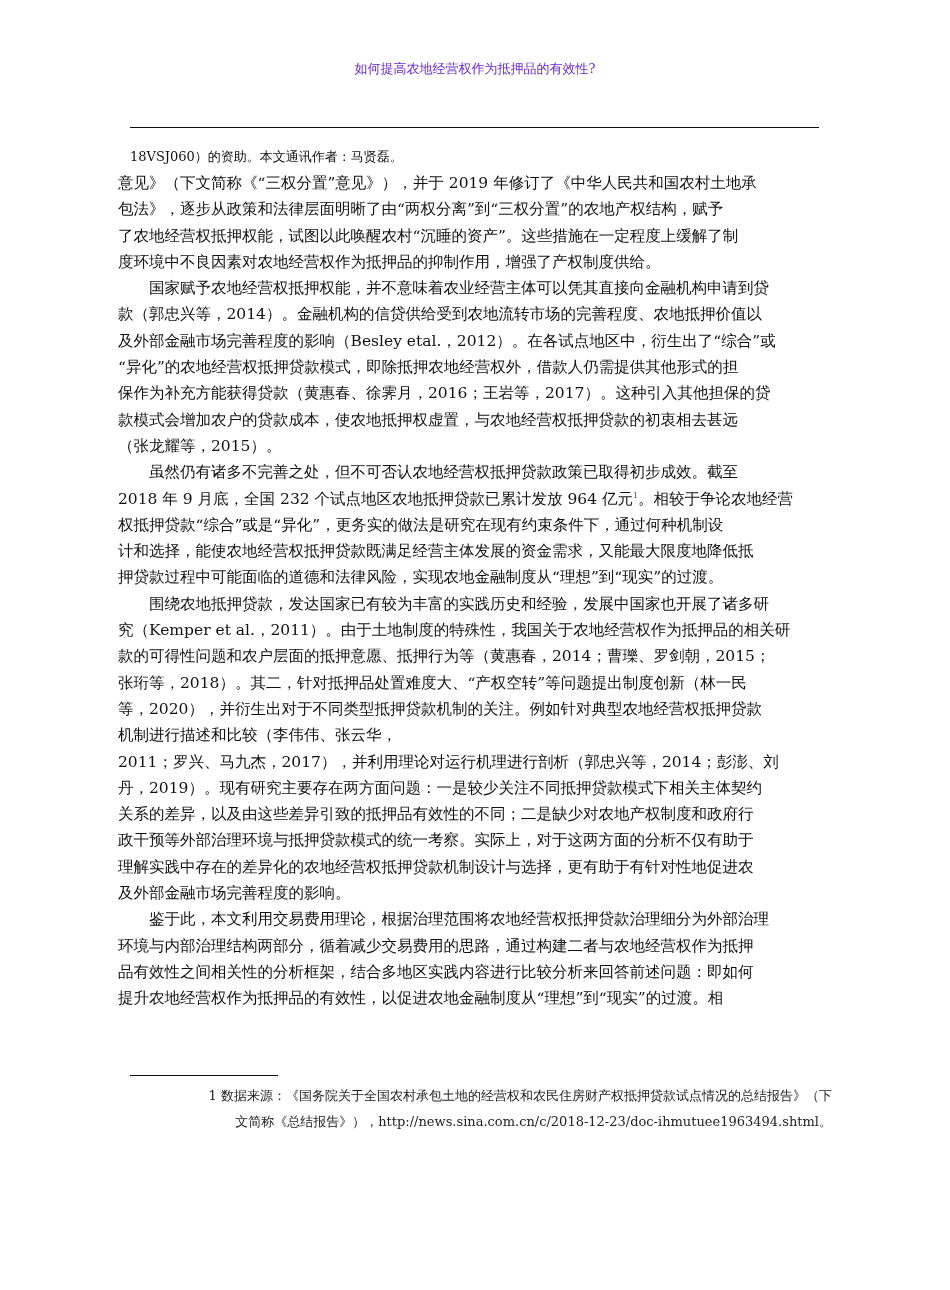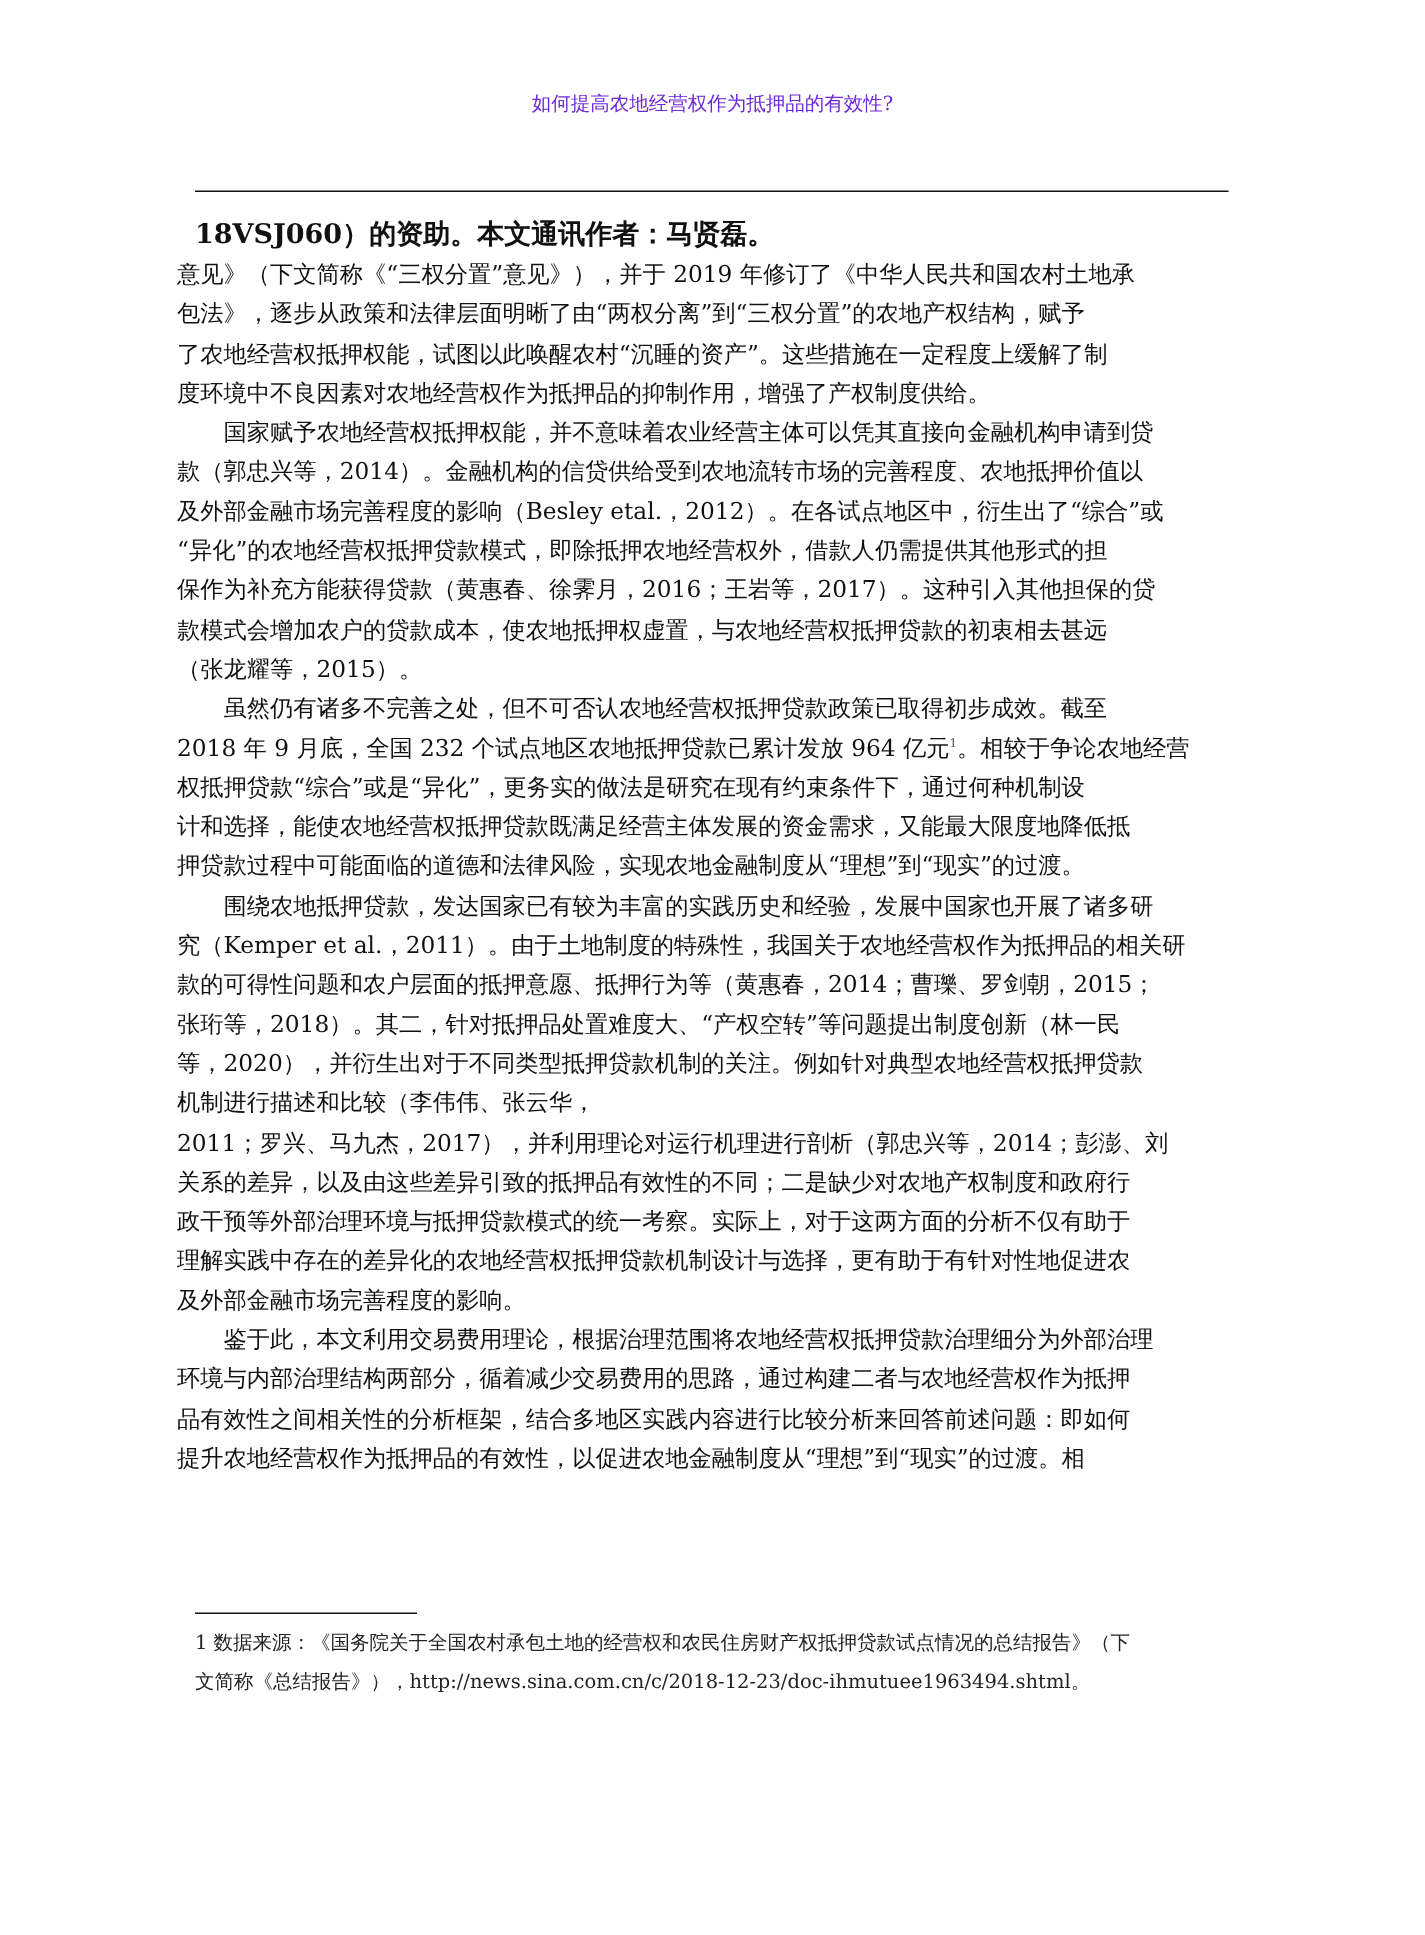"18VSJ060）的资助。本文通讯作者：马贤磊。" .funding { font-size: 18px -> 13px; font-weight: bold -> none }
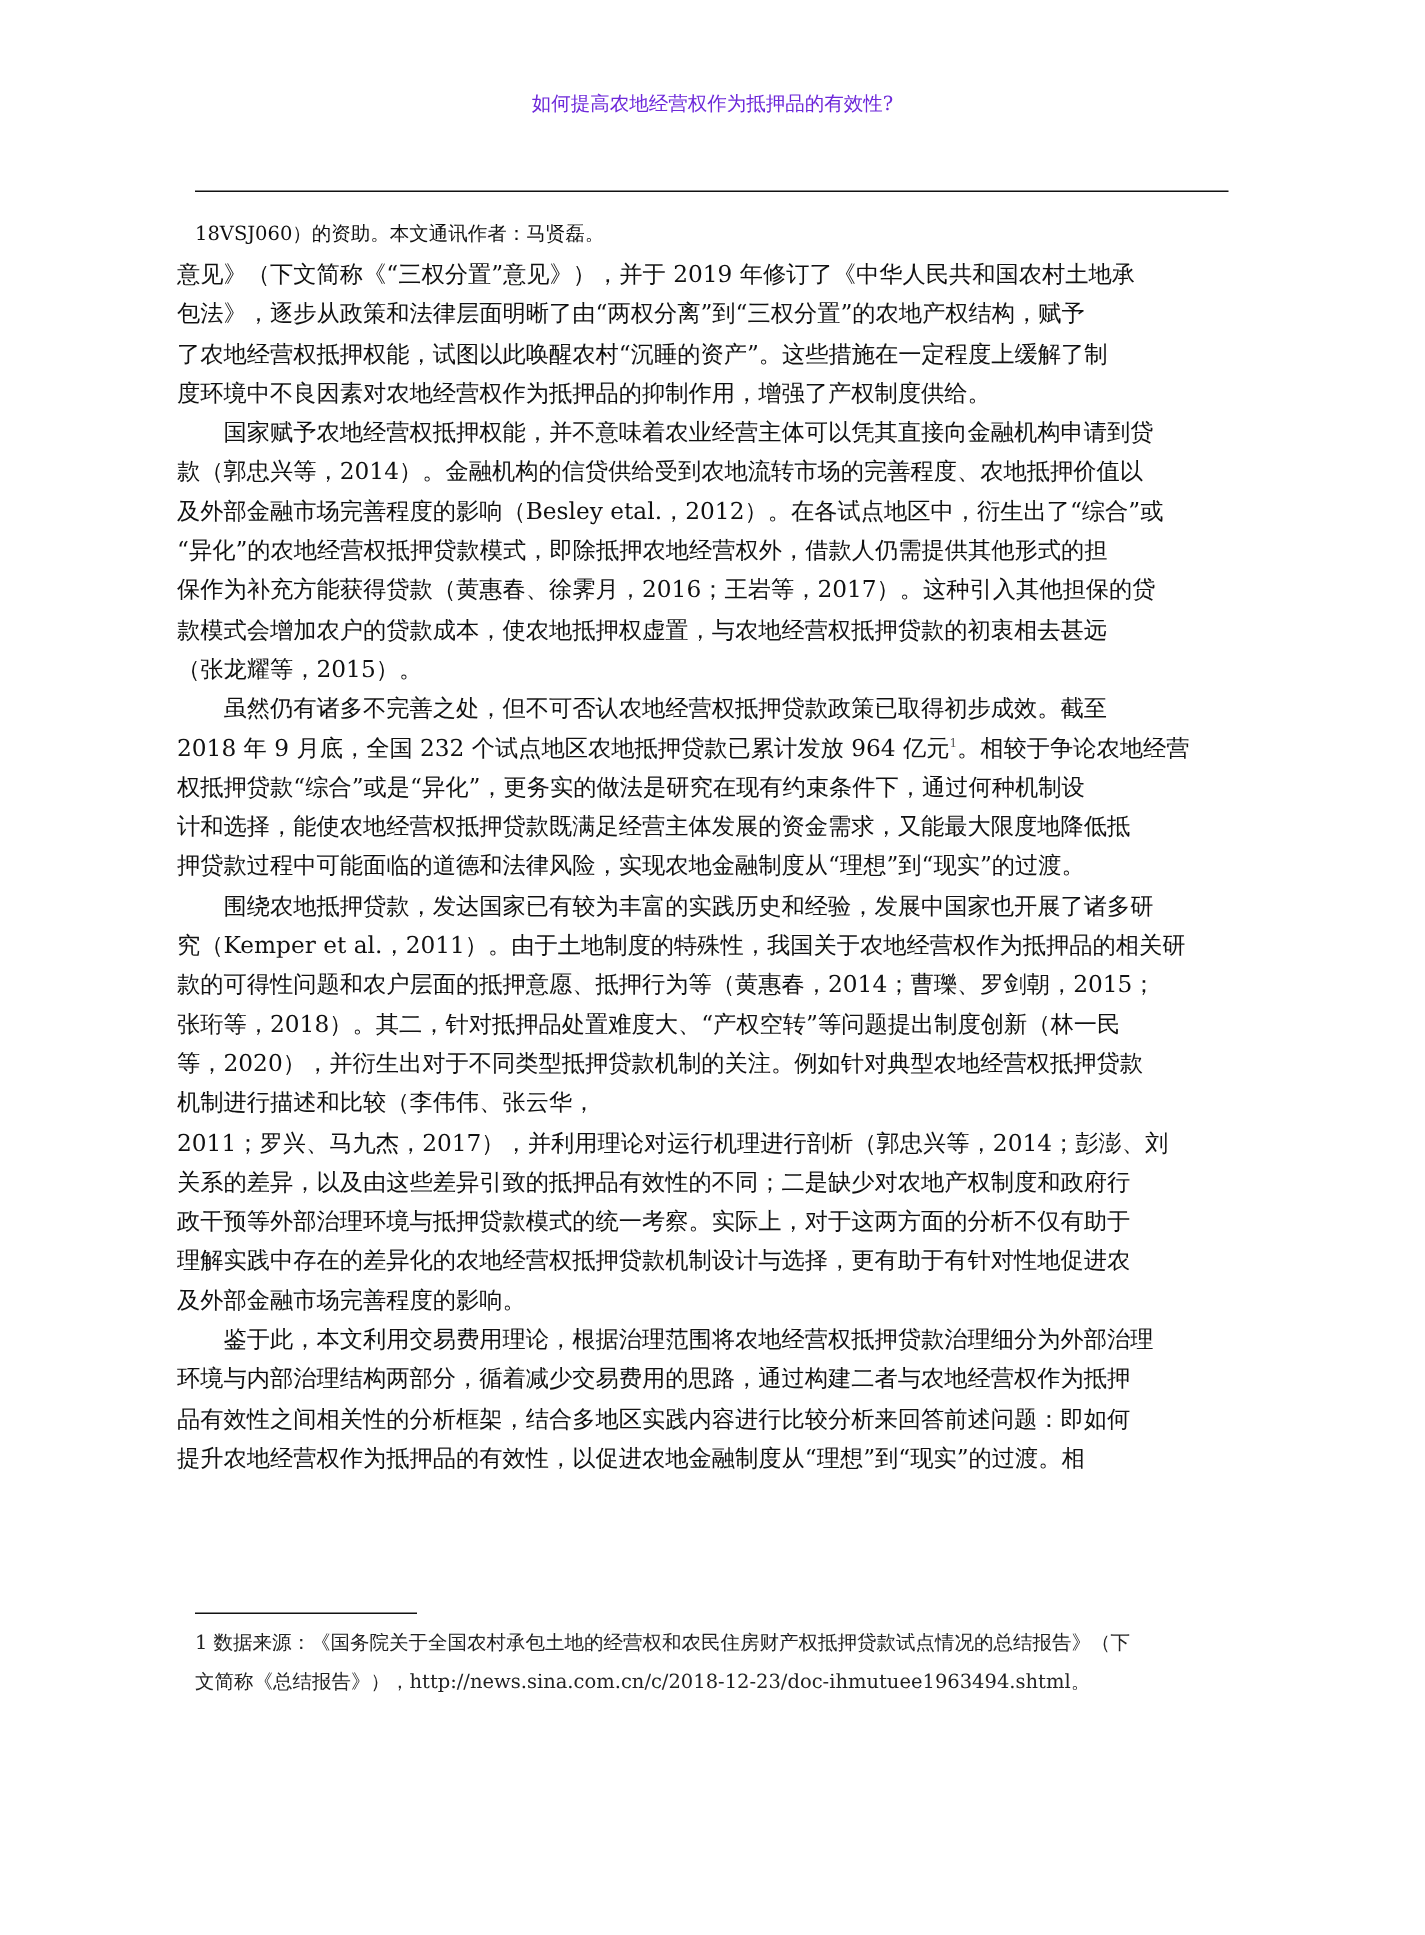"丹，2019）。现有研究主要存在两方面问题：一是较少关注不同抵押贷款模式下相关主" span.line { html: none -> <span>丹，2019）。现有研究主要存在两方面问题：一是较少关注不同抵押贷款模式下相关主体契约</span> }
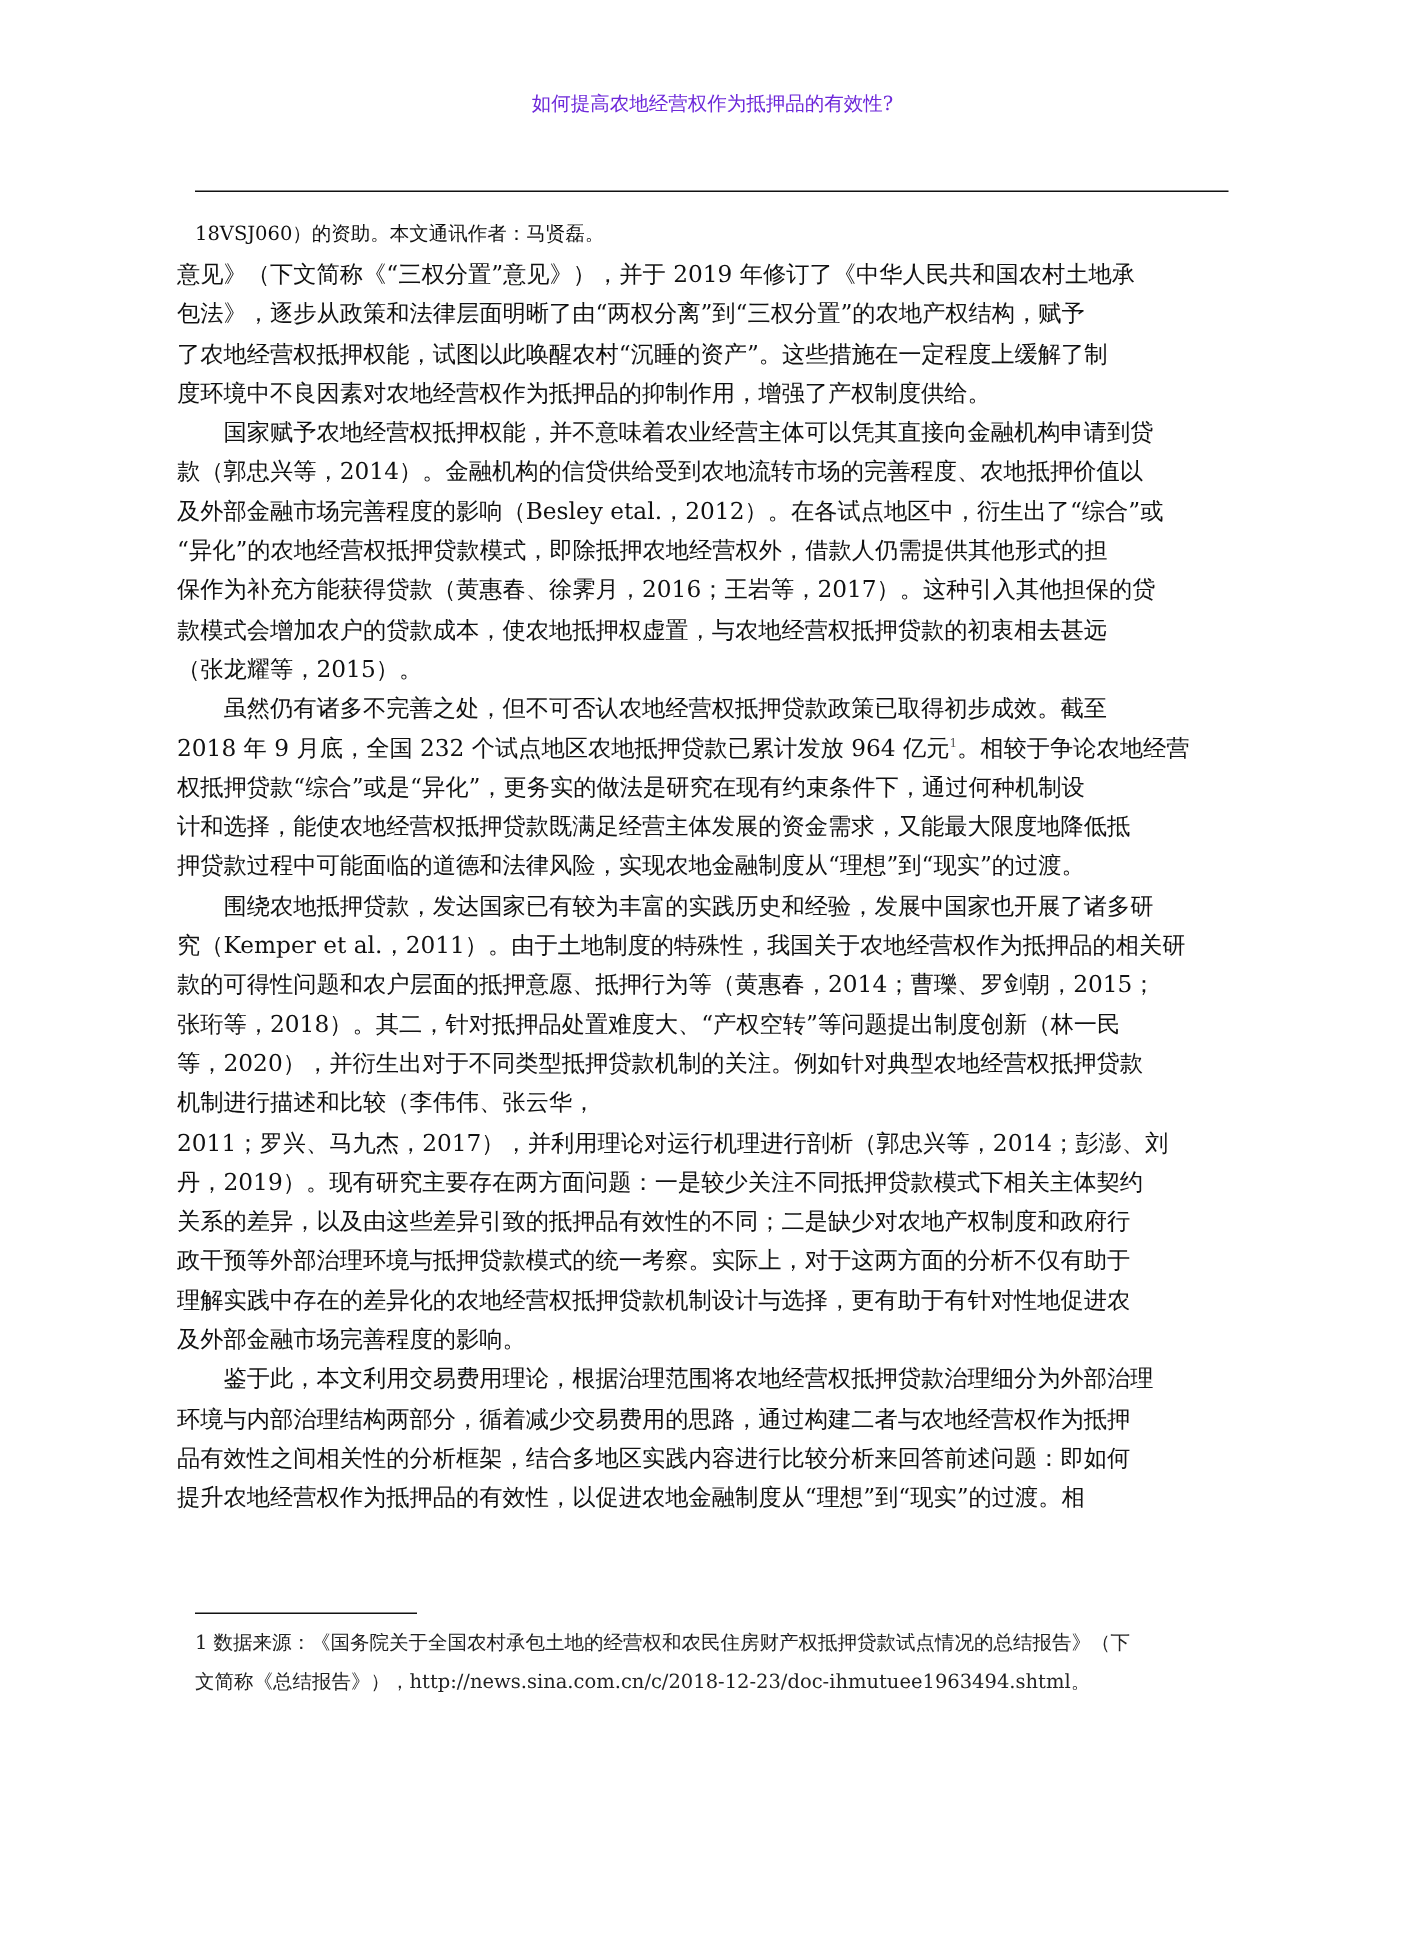"1 数据来源：《国务院关于全国农村承包土地的经营权和农民住房财产权抵押贷款试点情况的总结报告》（下" .line { text-align: none -> right }
